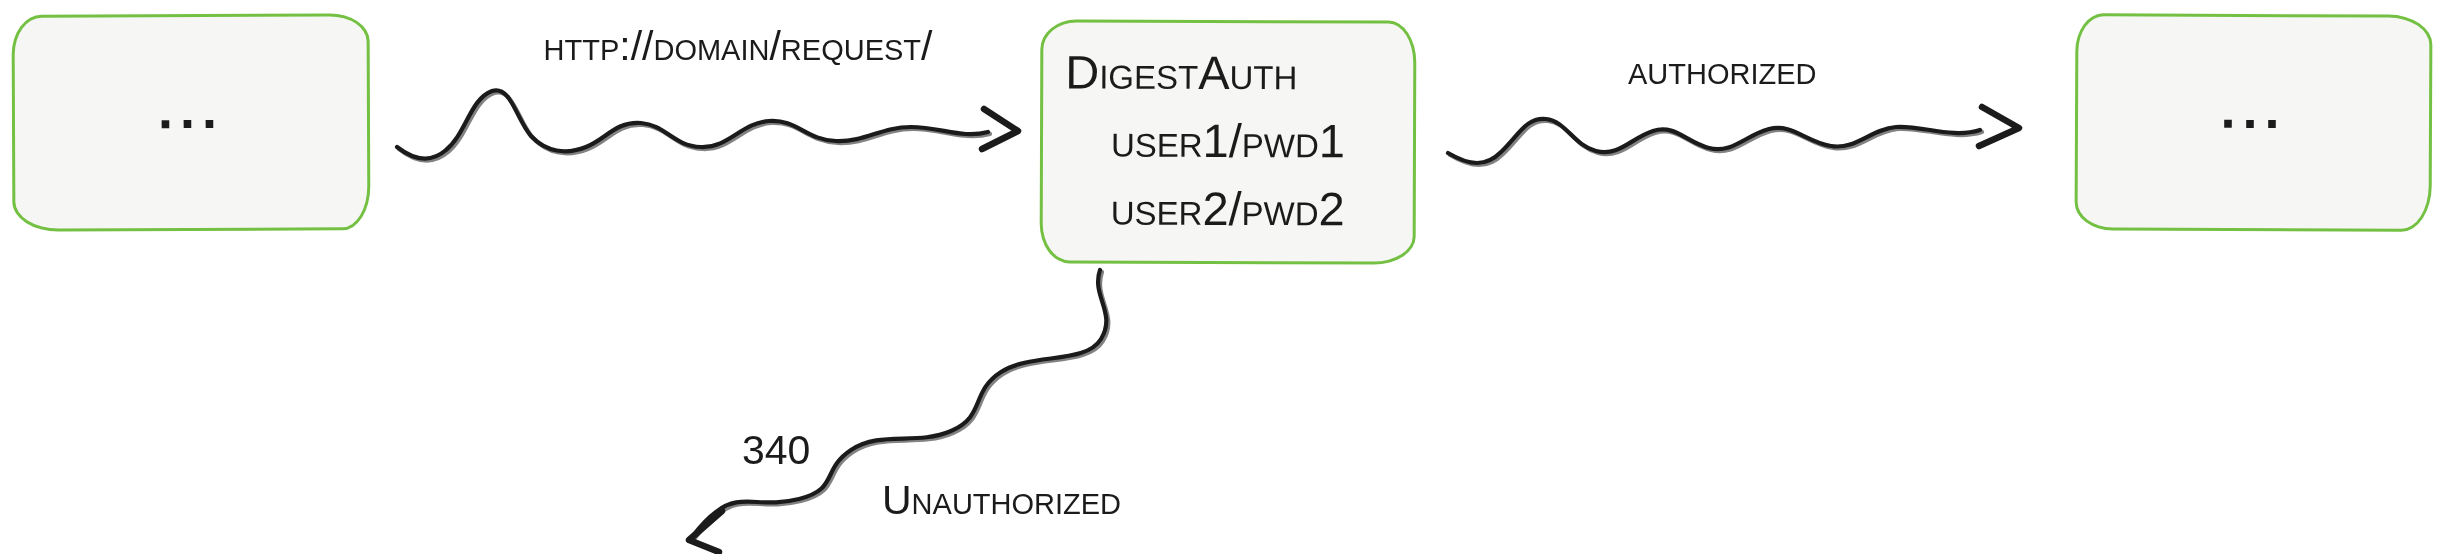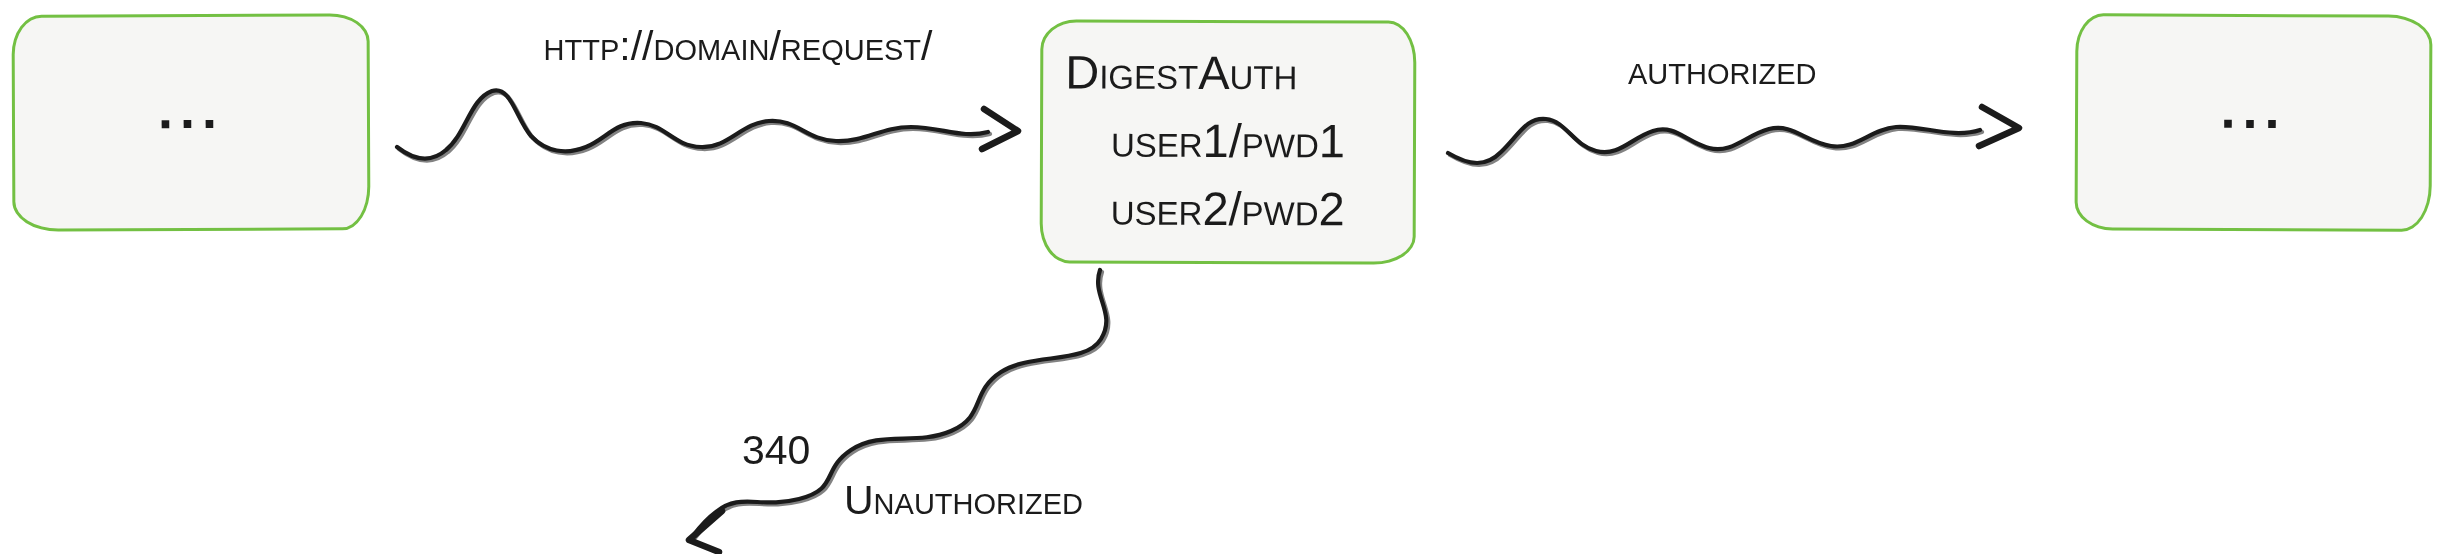"Unauthorized" .lbl-unauthorized { left: 844px -> 882px }
